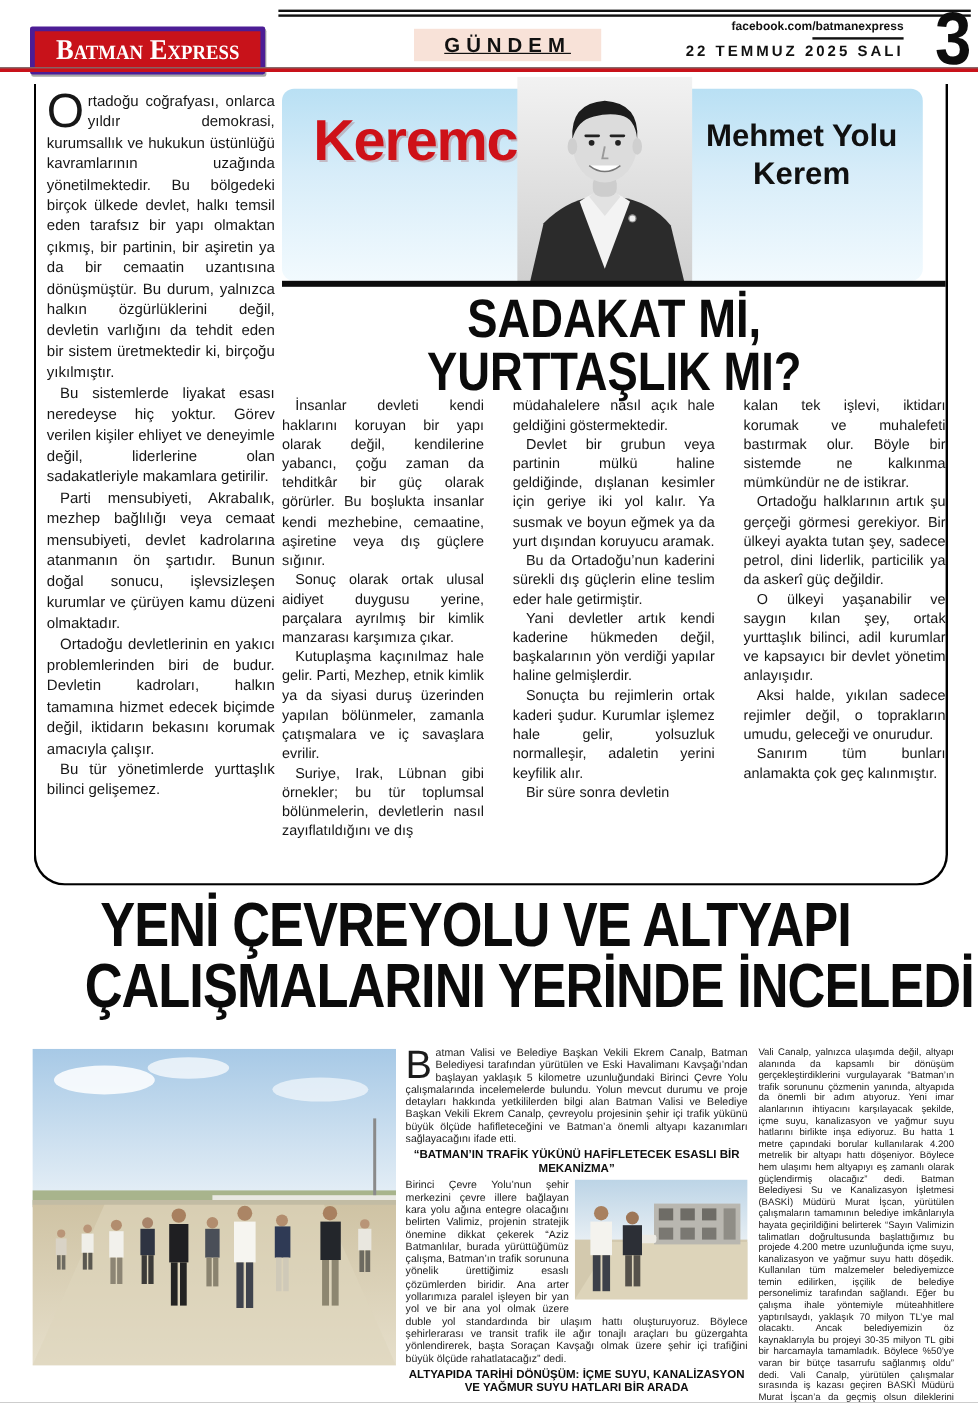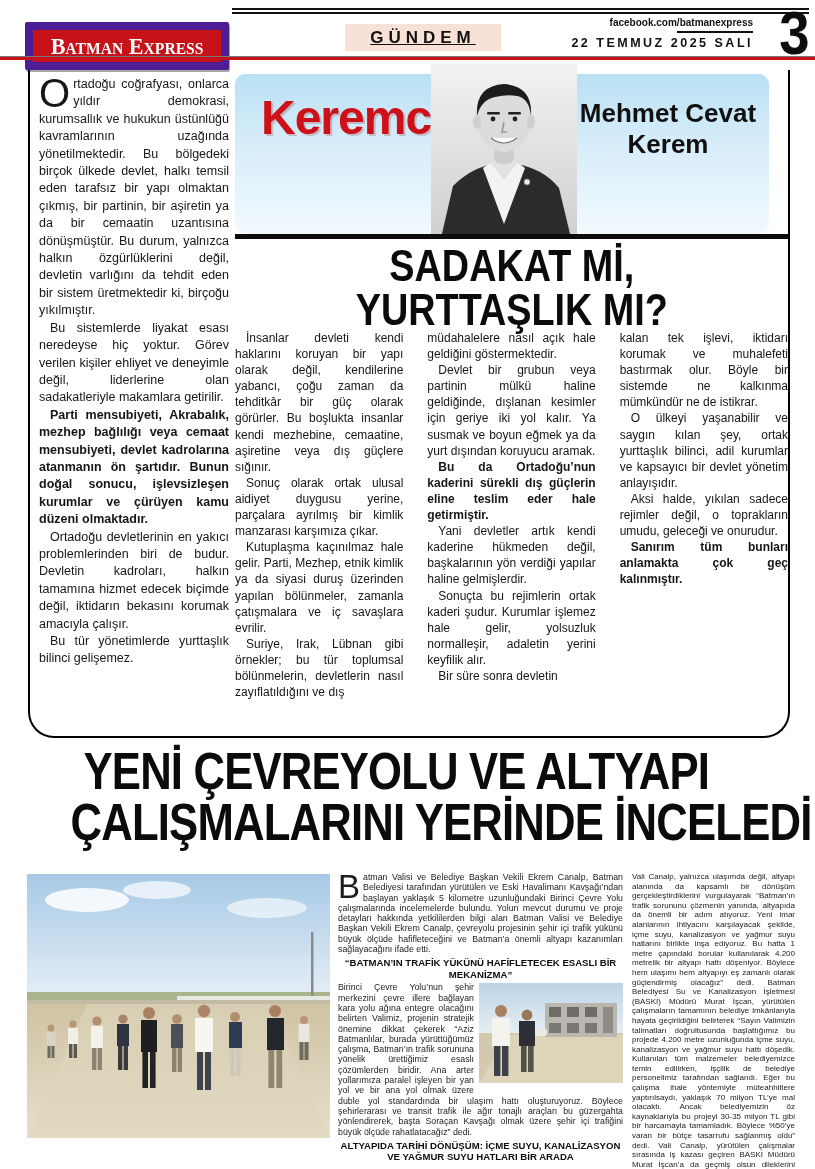"Batman Express" .logo { border: 8px solid #4c1d95 -> 4px solid #4c1d95 }
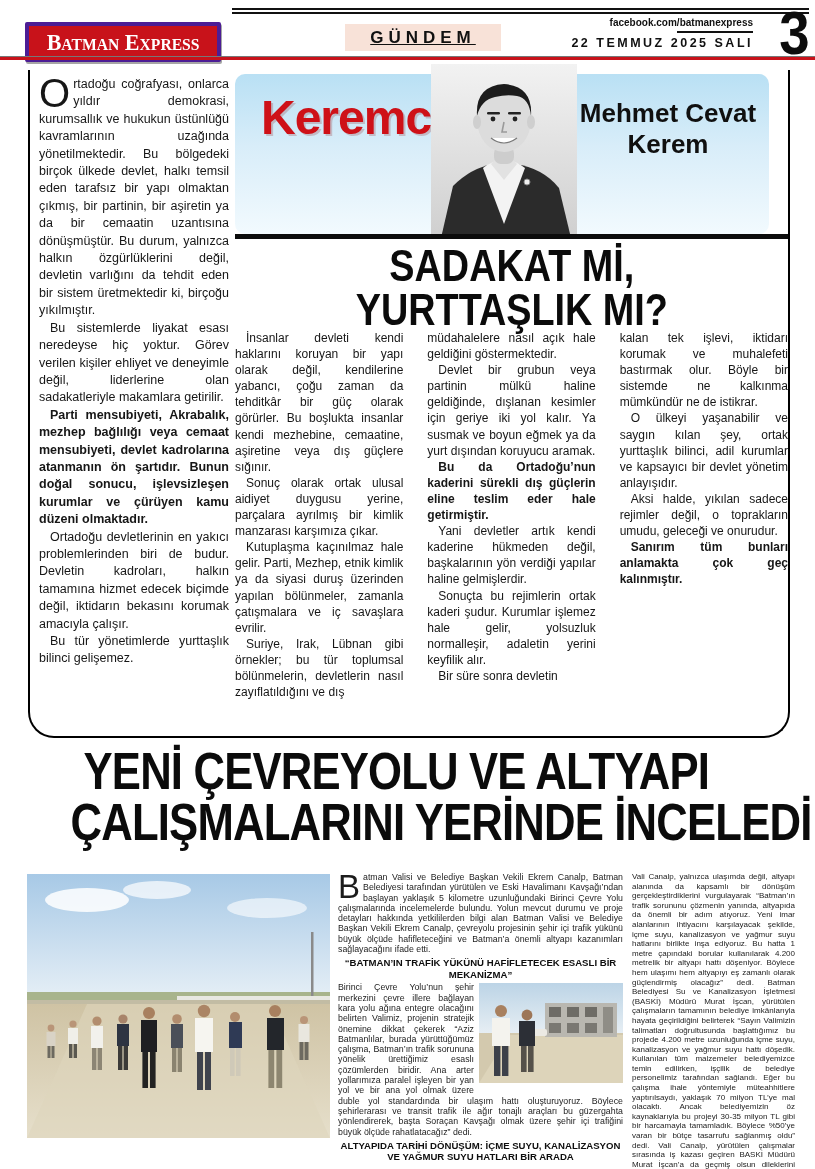"Mehmet Cevat Kerem" div.author-name { text: Cevat -> Yolu }
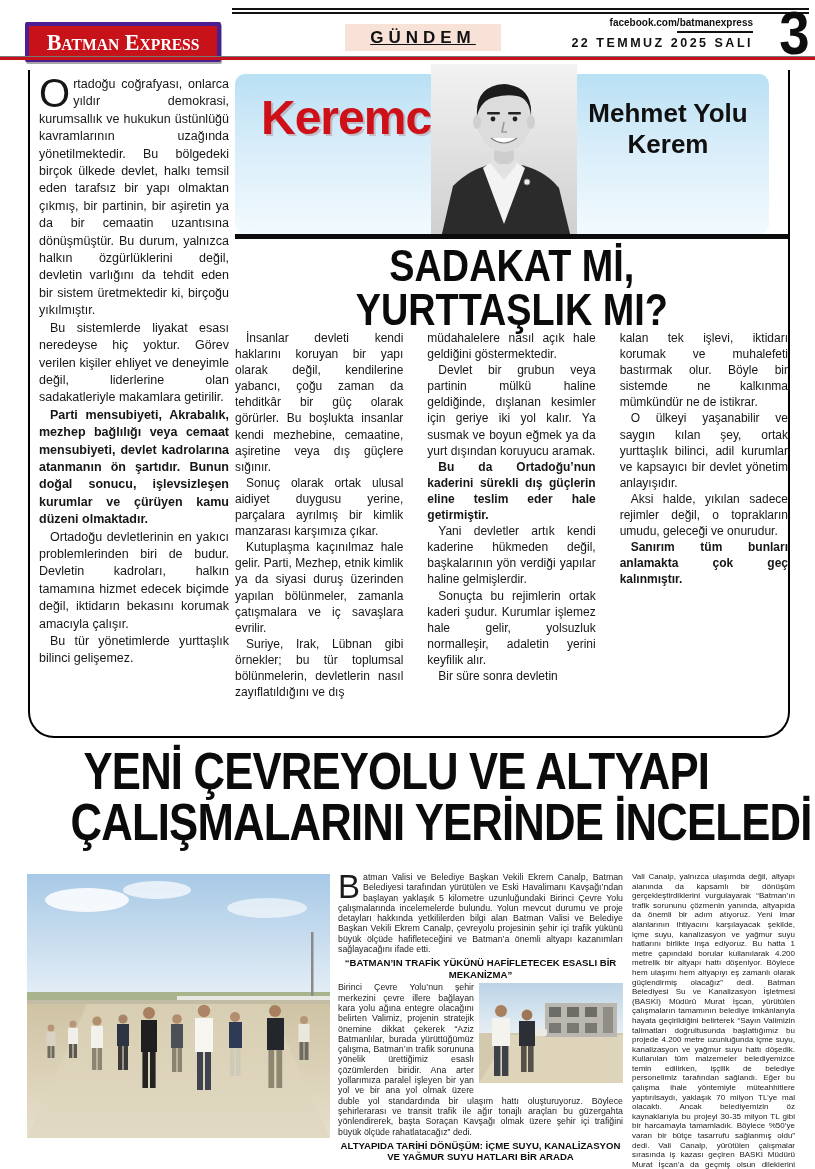"Parti mensubiyeti, Akrabalık, mezhep" p.boldp { font-weight: 700 -> 400 }
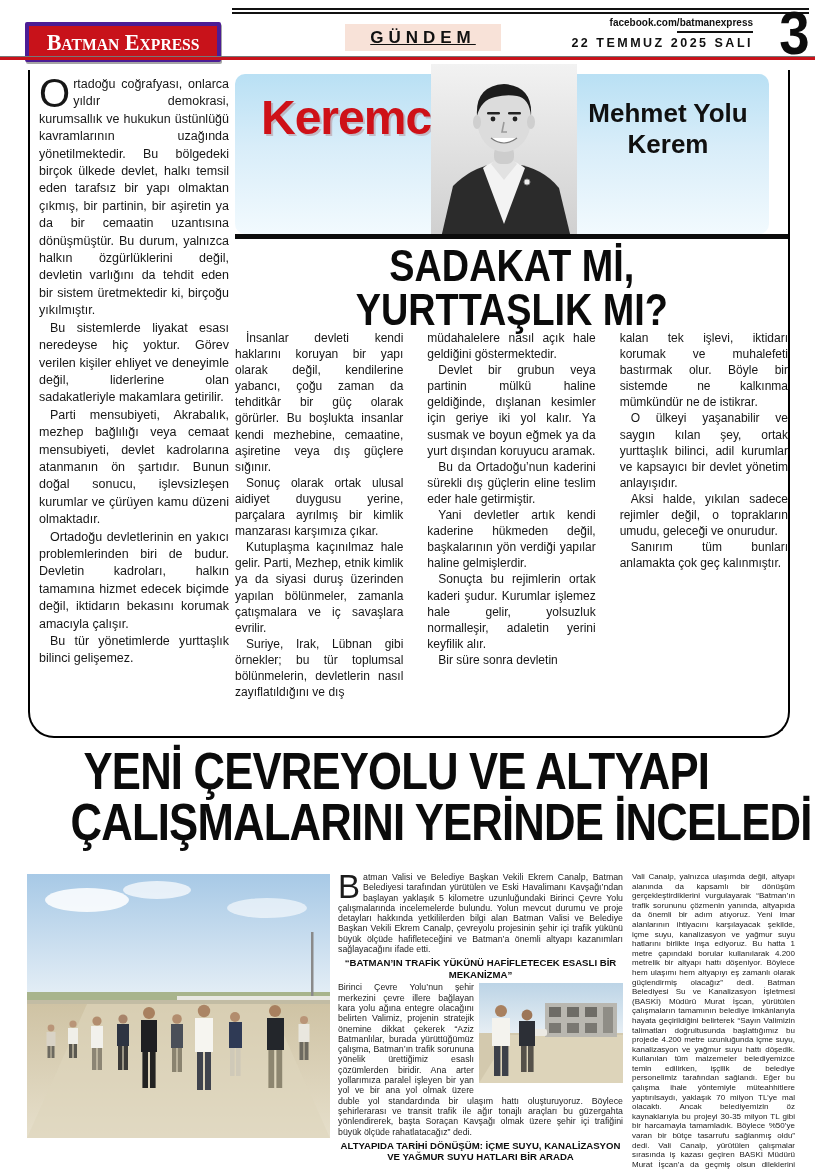"Ortadoğu halklarının artık şu gerçeği" p { html: none -> <p>Ortadoğu halklarının artık şu gerçeği görmesi gerekiyor. Bir ülkeyi ayakta tutan şey, sadece petrol, dini liderlik, particilik ya da askerî güç değildir.</p> }
